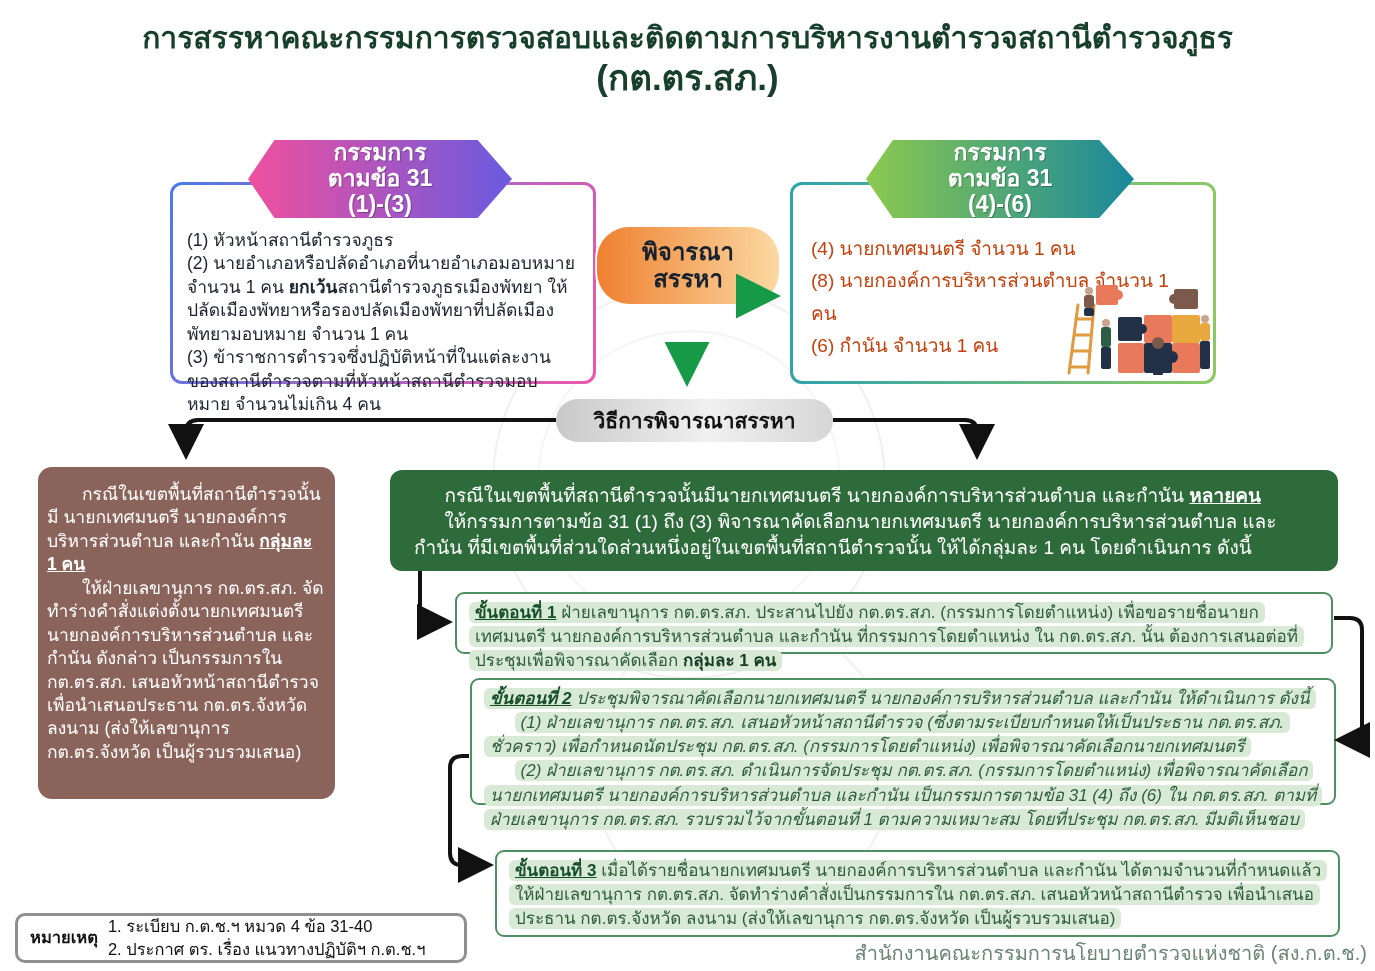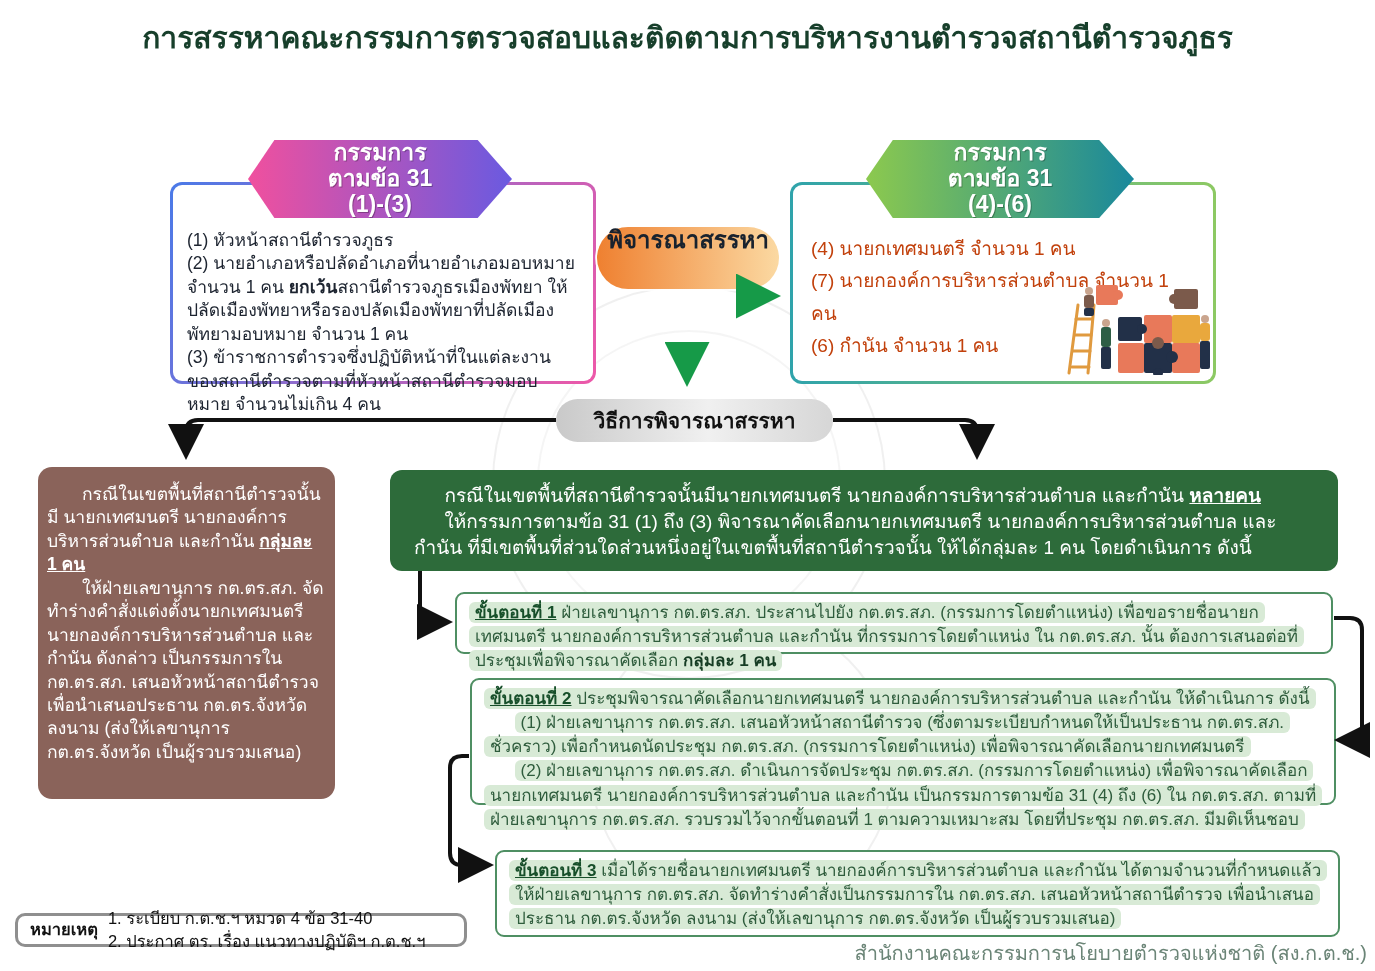"(กต.ตร.สภ.)" div.subtitle { html: none -> <div>(กต.ตร.สภ.)</div> }
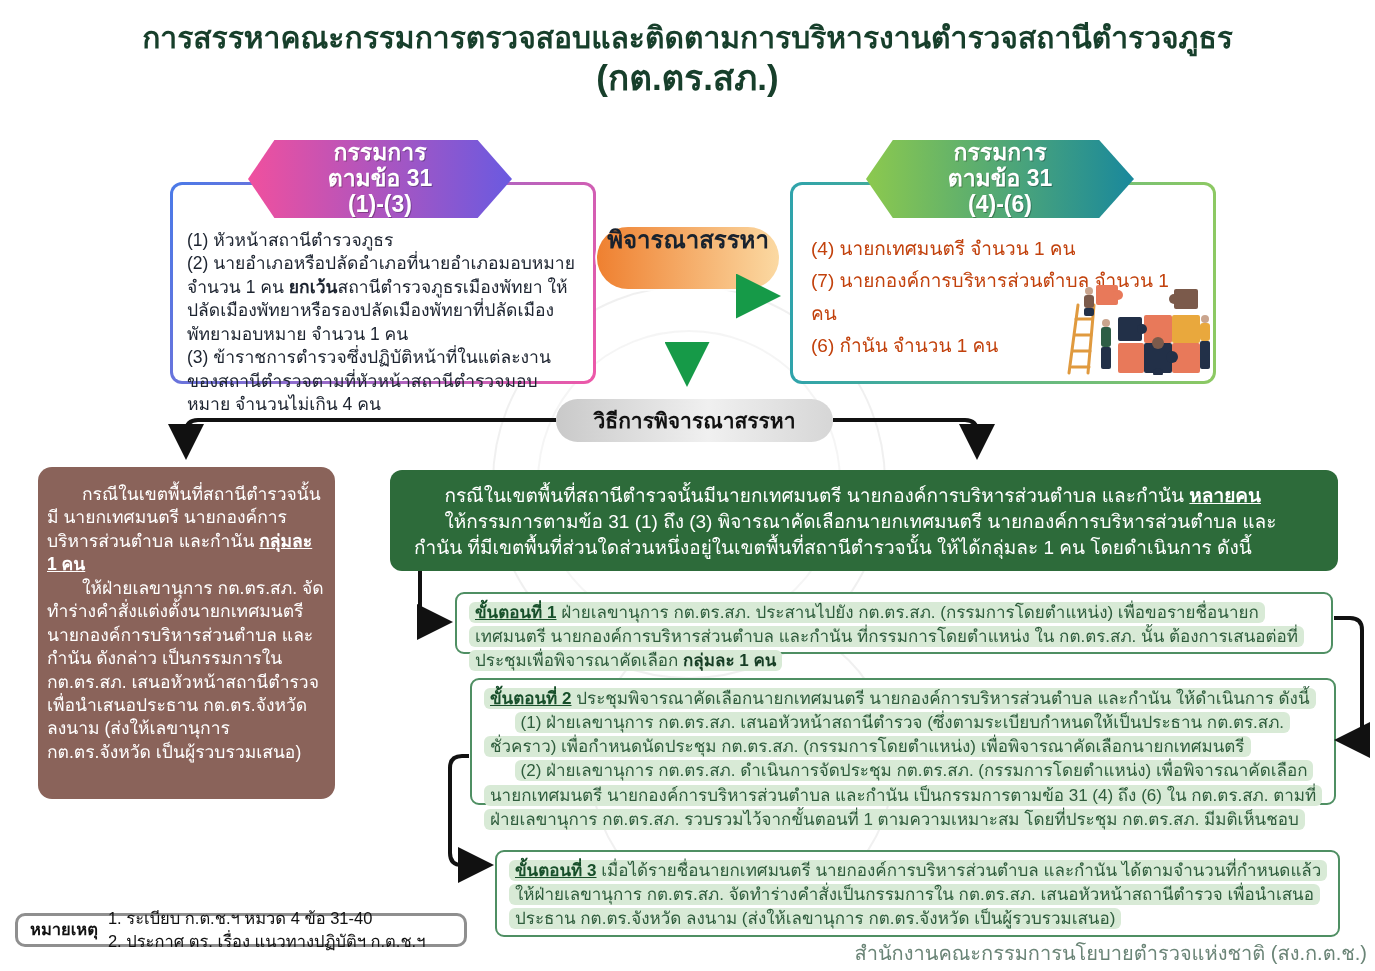"พิจารณา" .orange-pill { align-items: flex-start -> center; flex-direction: row -> column; height: 62px -> 77px }
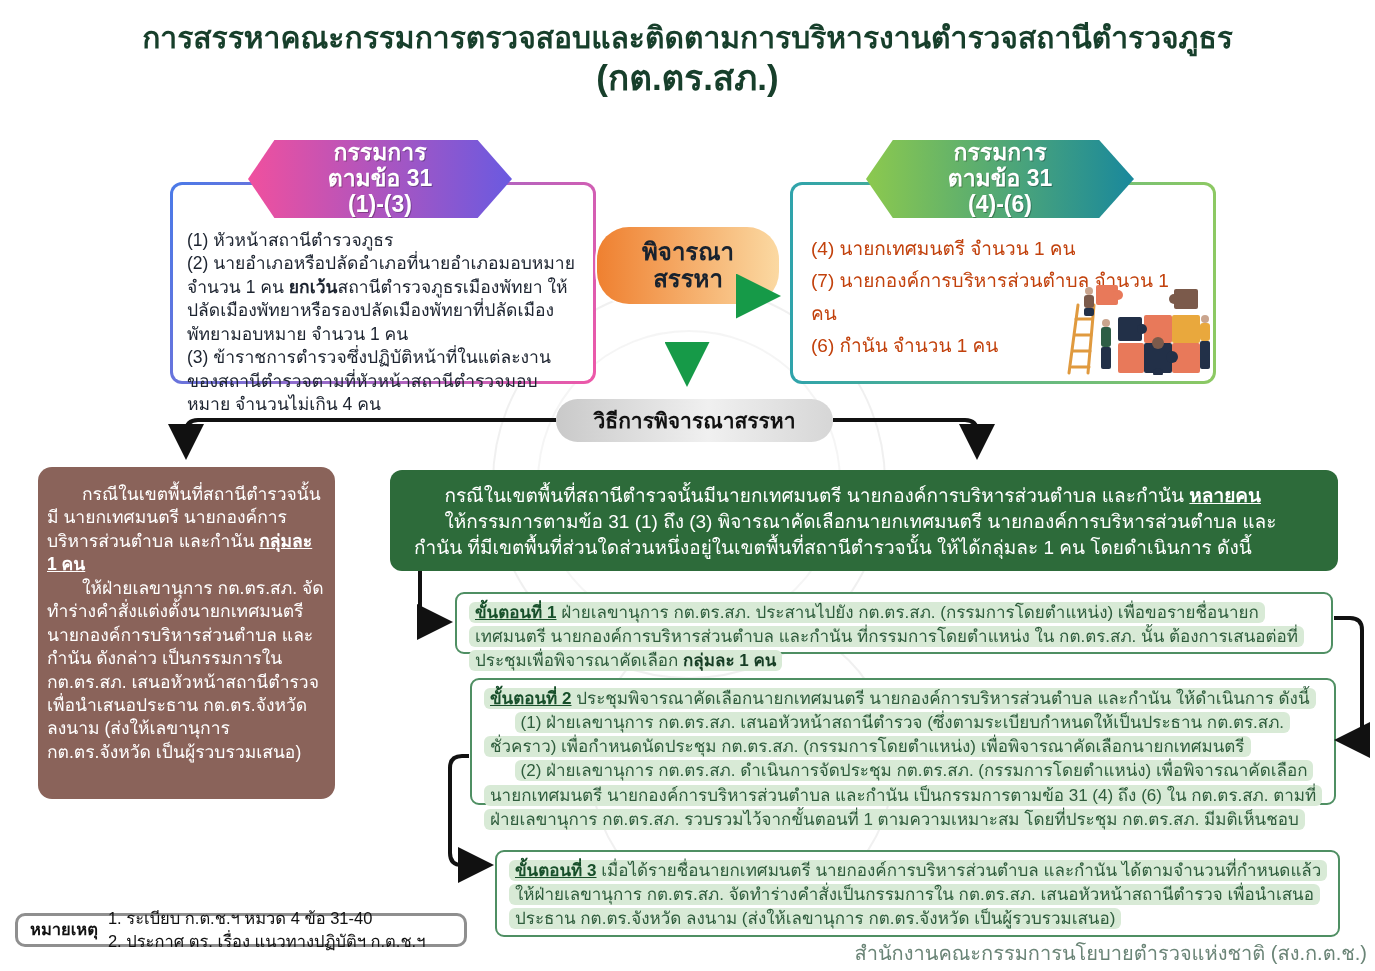"(7) นายกองค์การบริหารส่วนตำบล จำนวน 1 คน" div { text: 7 -> 8 }
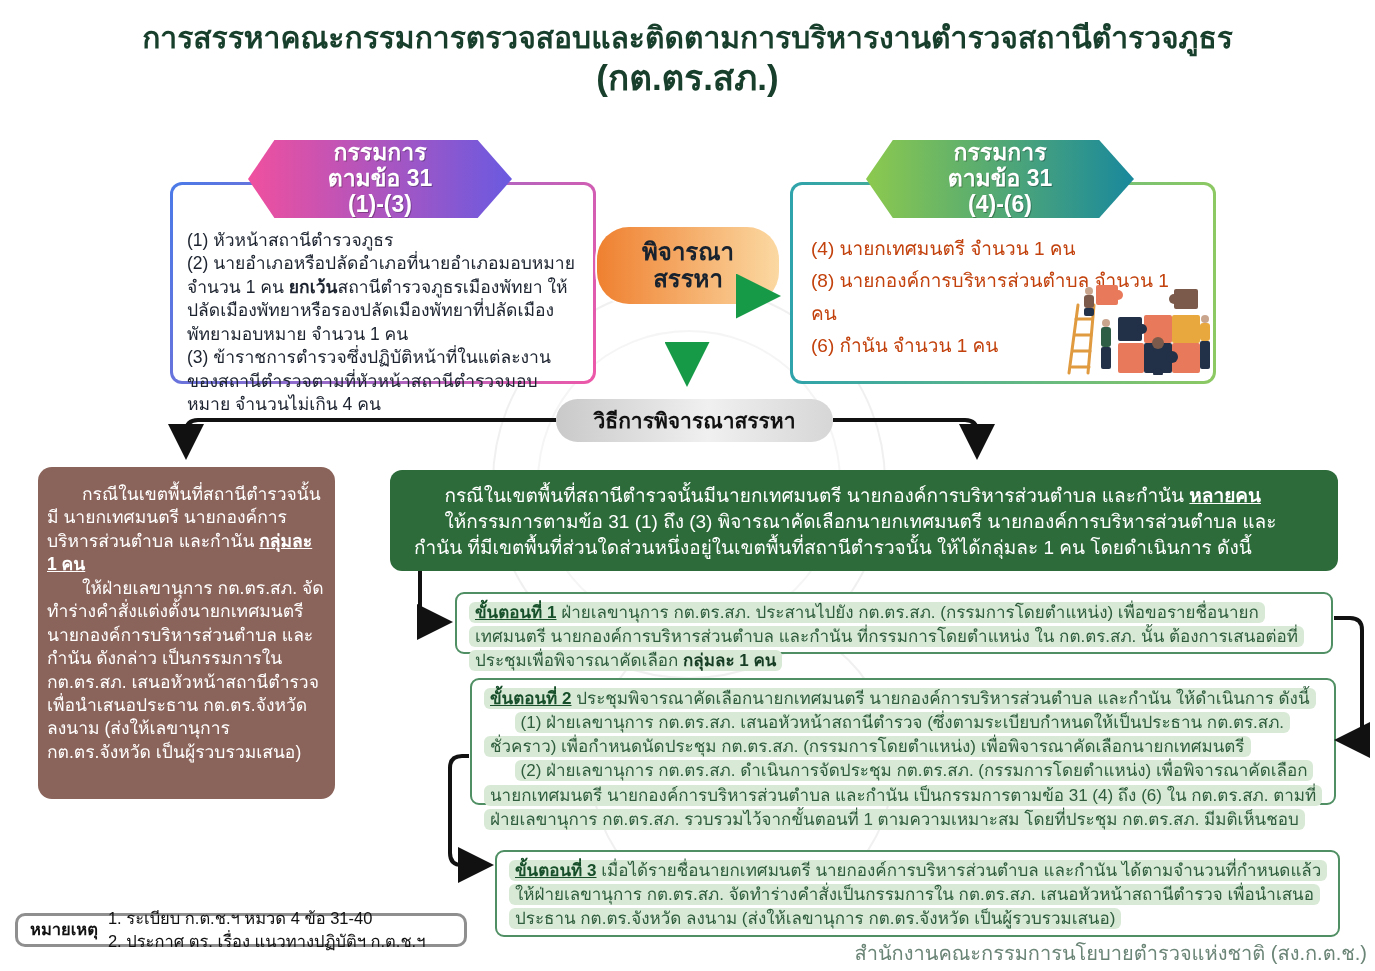"ขั้นตอนที่ 2" #step2 { font-style: none -> italic }
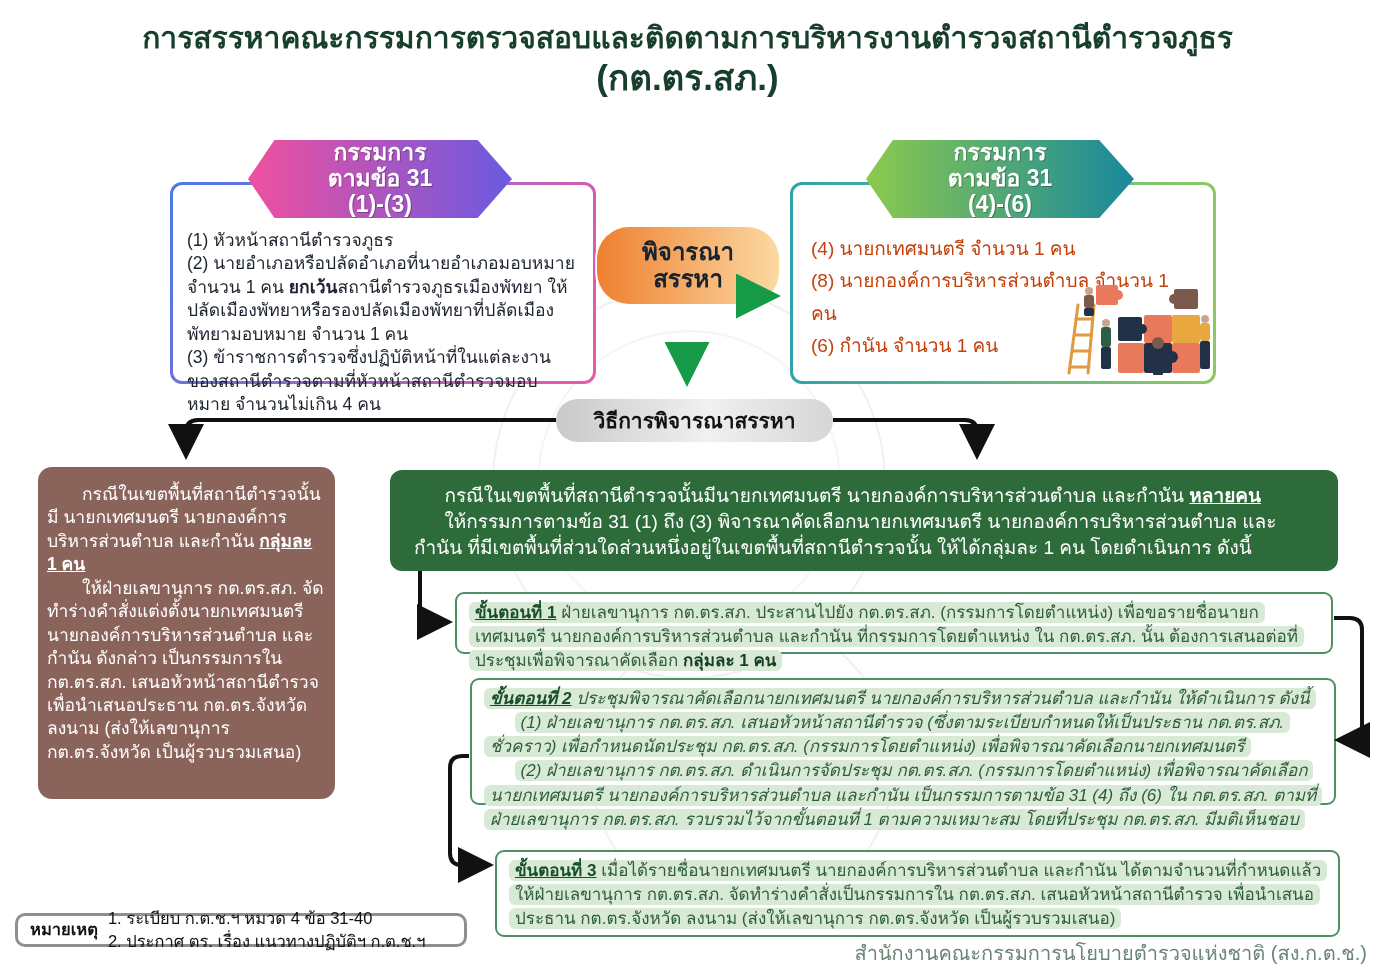"หมายเหตุ" .note-box { height: 34px -> 50px }
